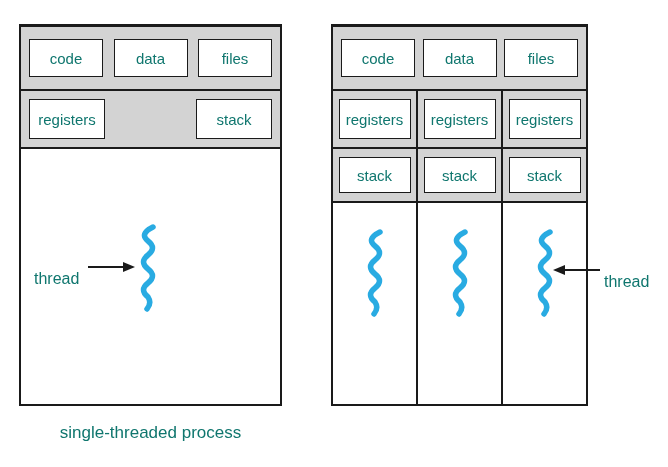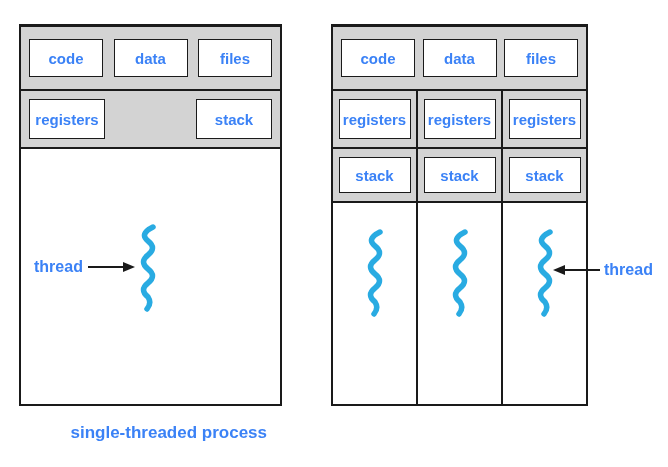"code" .canvas { color: #3b82f6 -> #0f766e; font-weight: bold -> none }
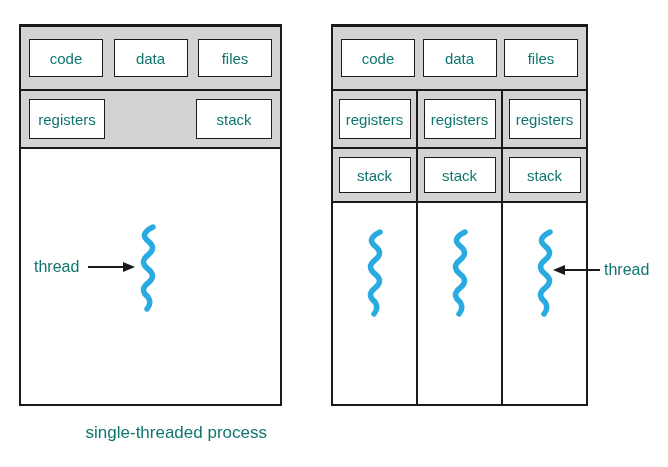"thread" .thread-note-label { margin-top: none -> 12px }
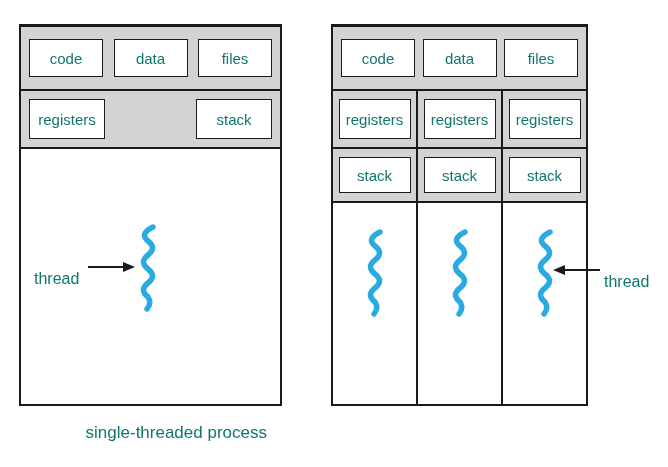"single-threaded process" .caption-left { left: 4px -> 19px; text-align: right -> none }
